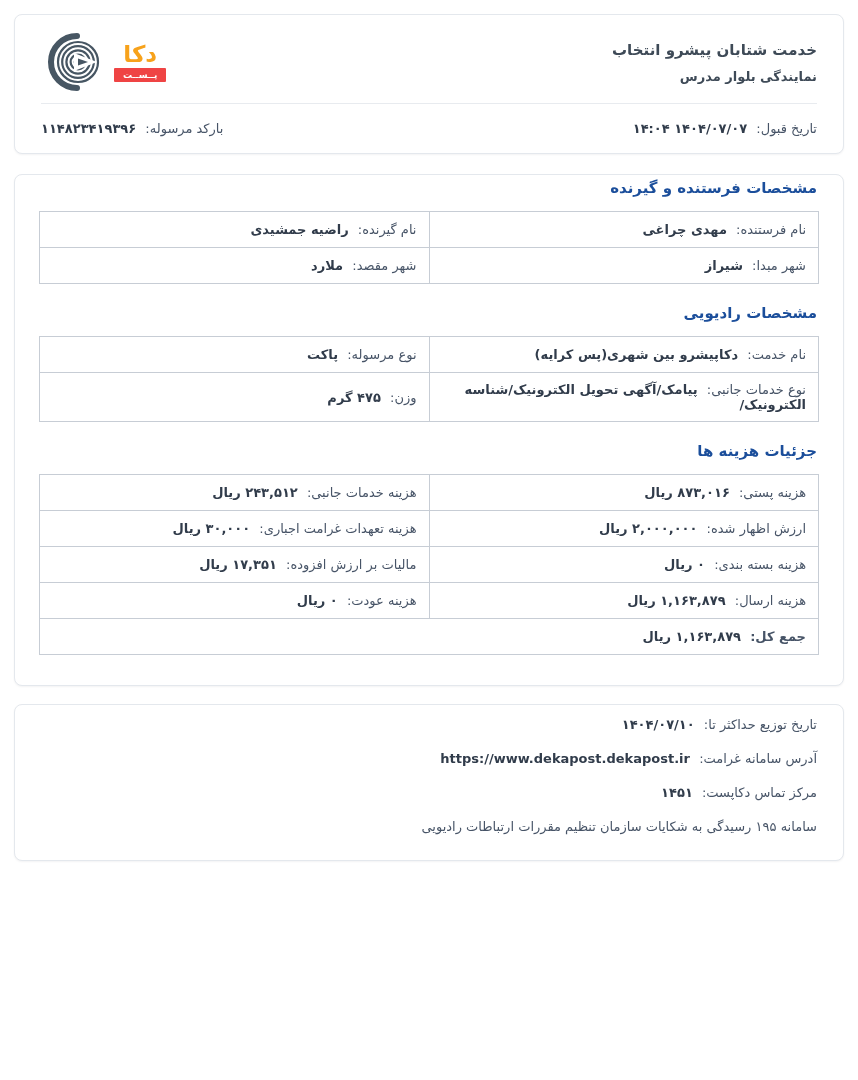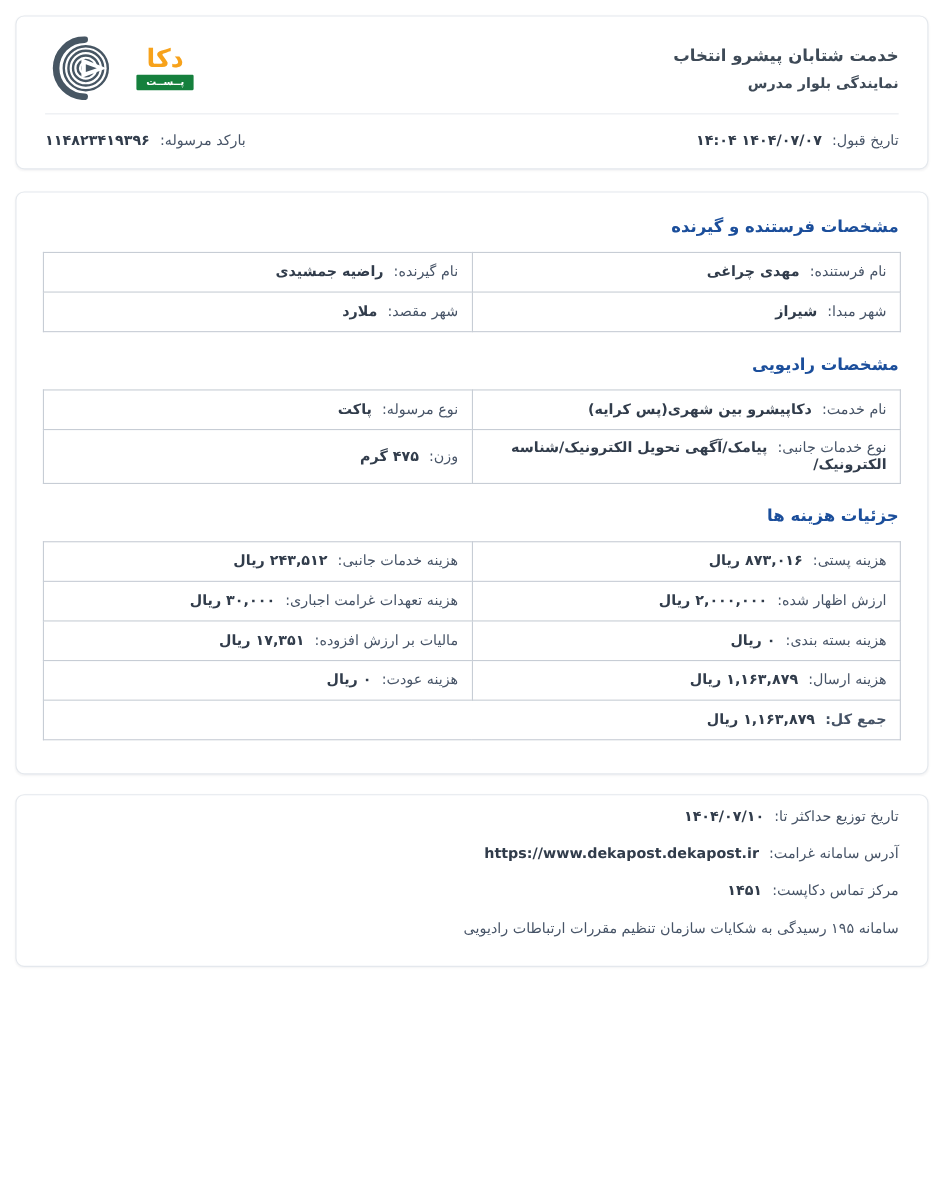"دکا" .logo { gap: 19px -> 9px }
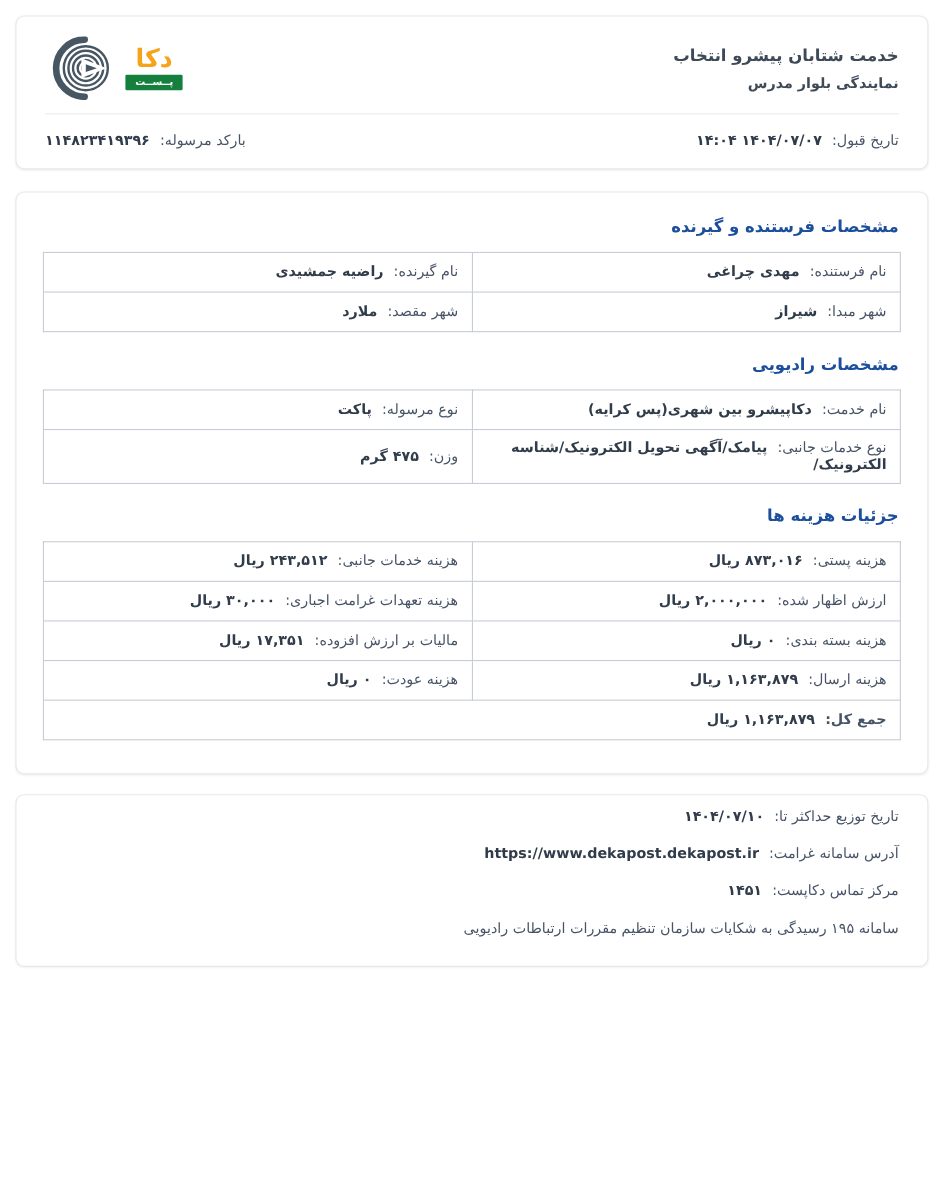"پــســت" div.logo-badge { background: #15803d -> #ef4444 }
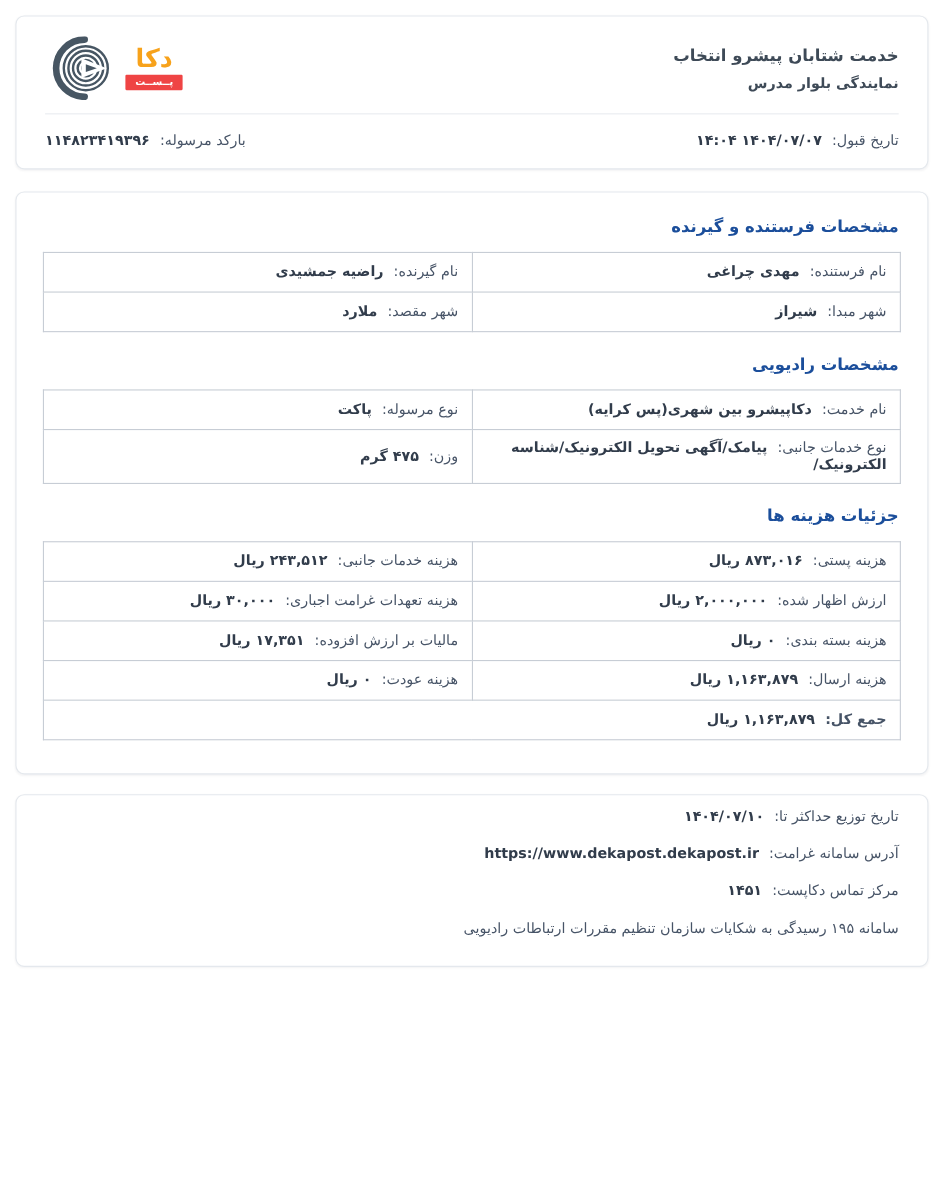"مشخصات فرستنده و گیرنده" .main-card { padding: 18px 24px 10px -> 0 24px 10px }
